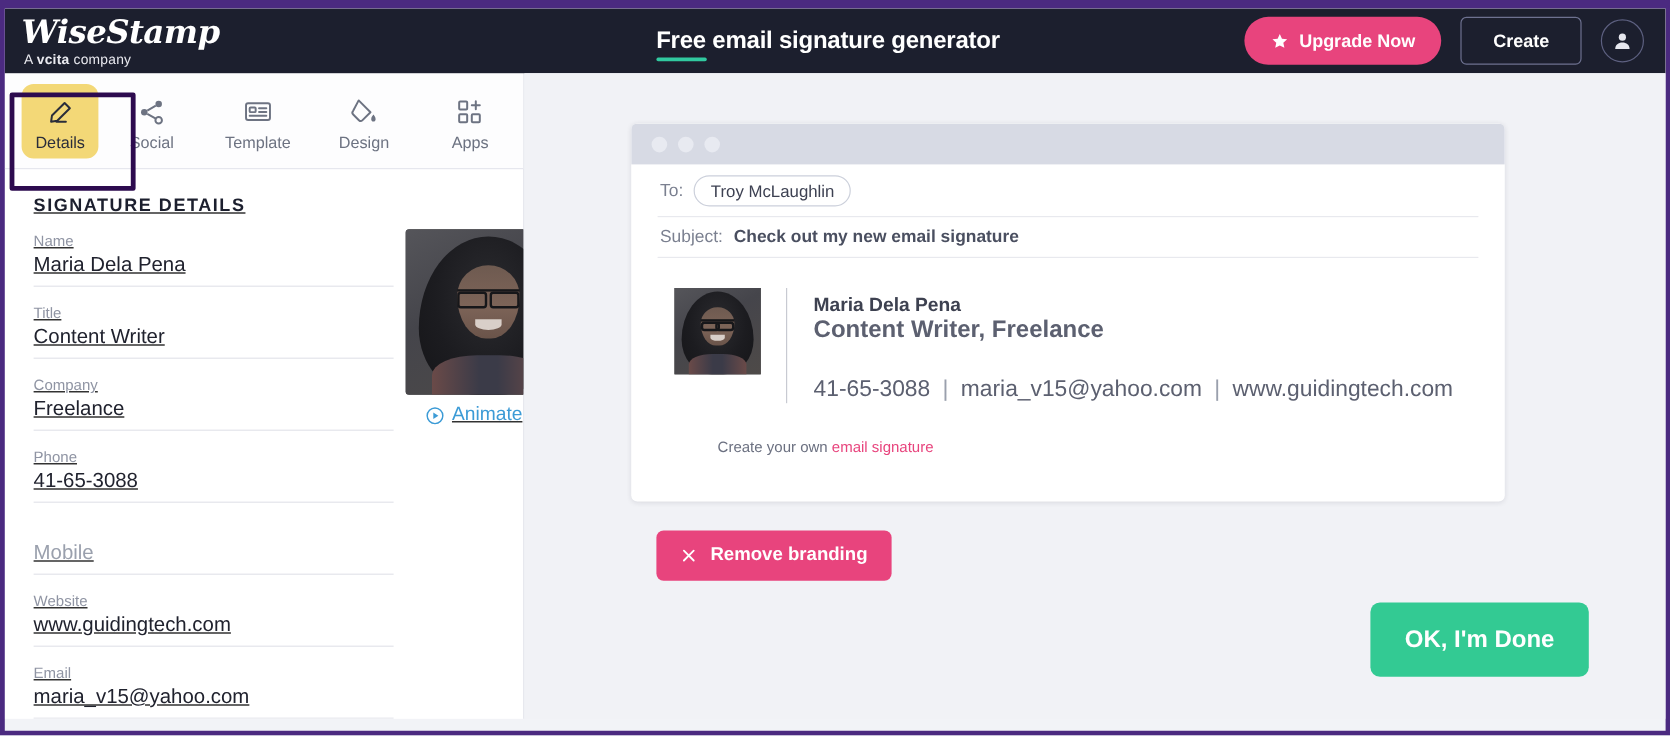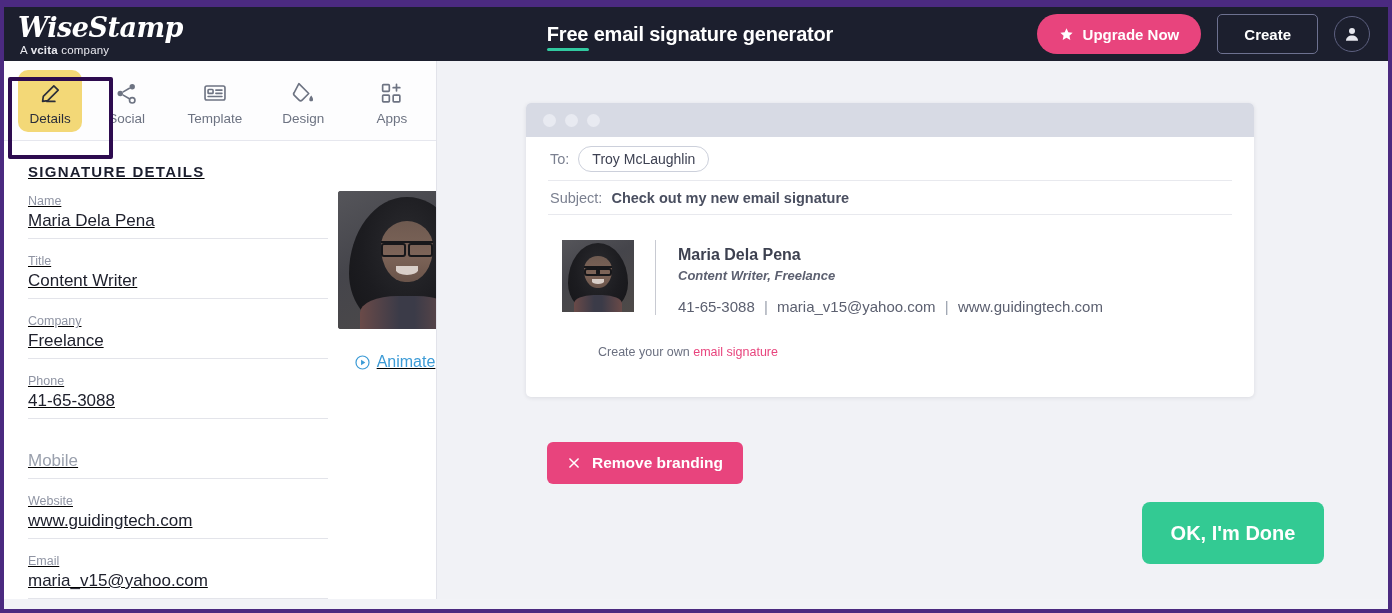"Content Writer, Freelance" .sig-title { font-size: 13px -> 20px; font-style: italic -> none }
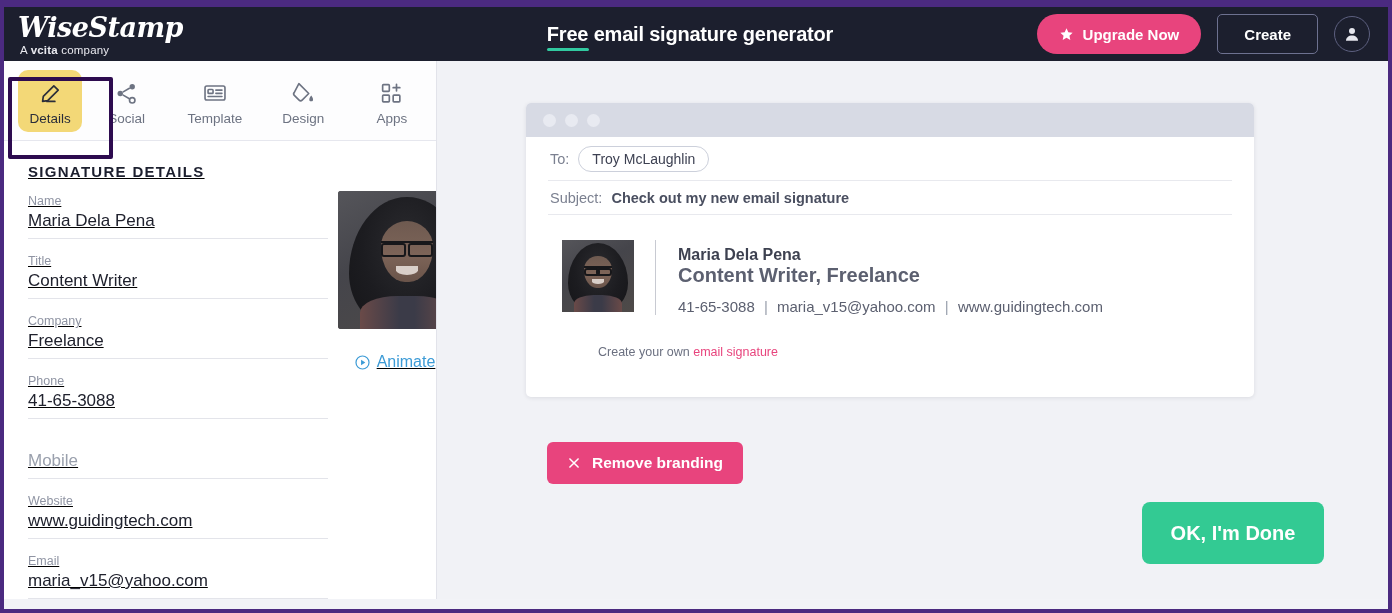"41-65-3088 | maria_v15@yahoo.com |" .sig-contact { font-size: 15px -> 19px; margin-top: 12px -> 28px }
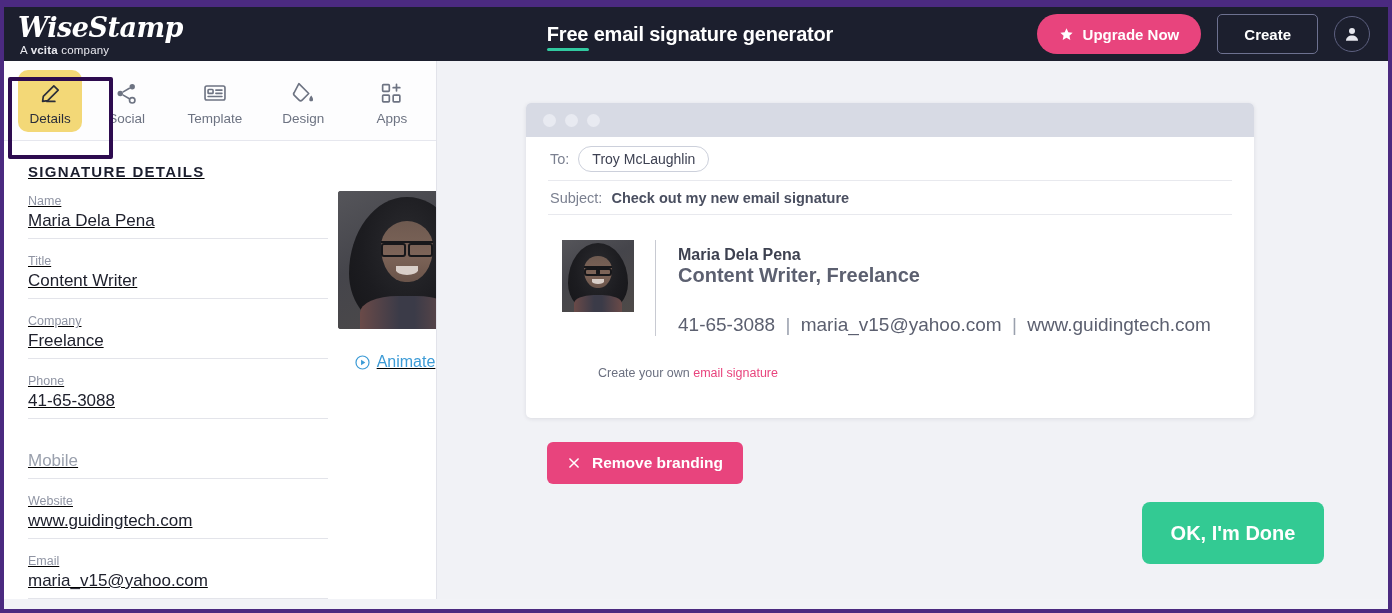"Animate" .photo-row { margin-top: 24px -> 8px }
